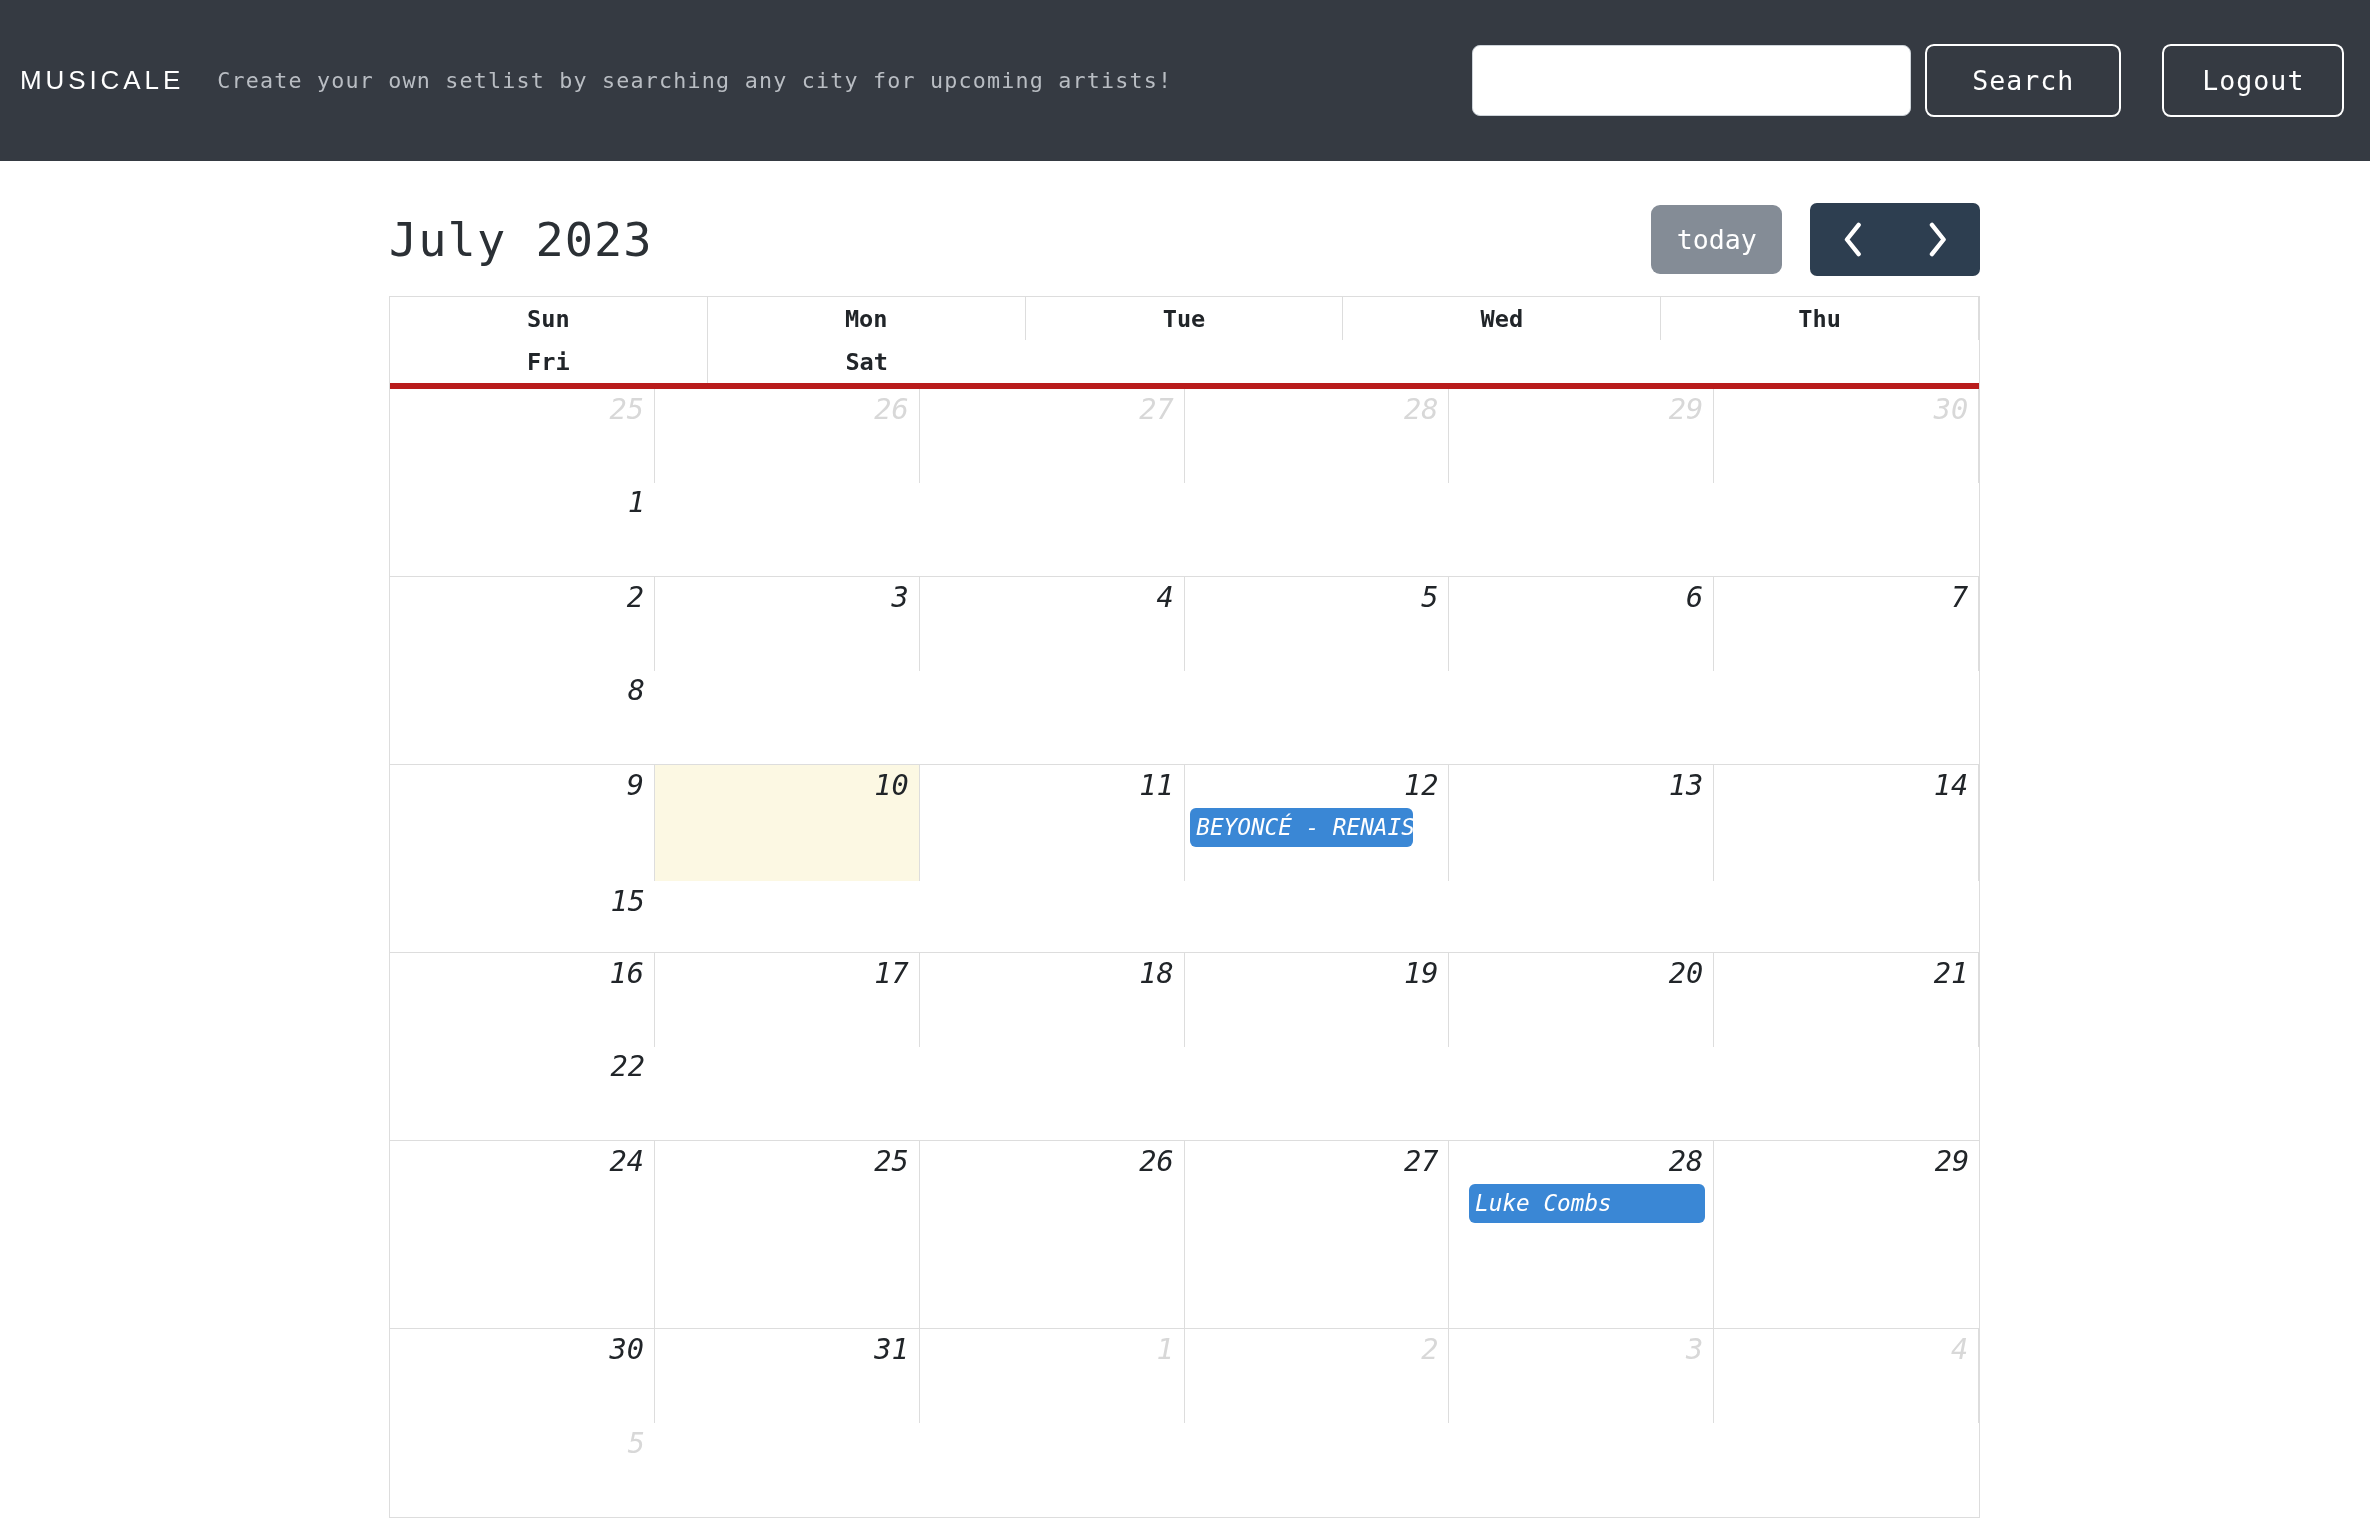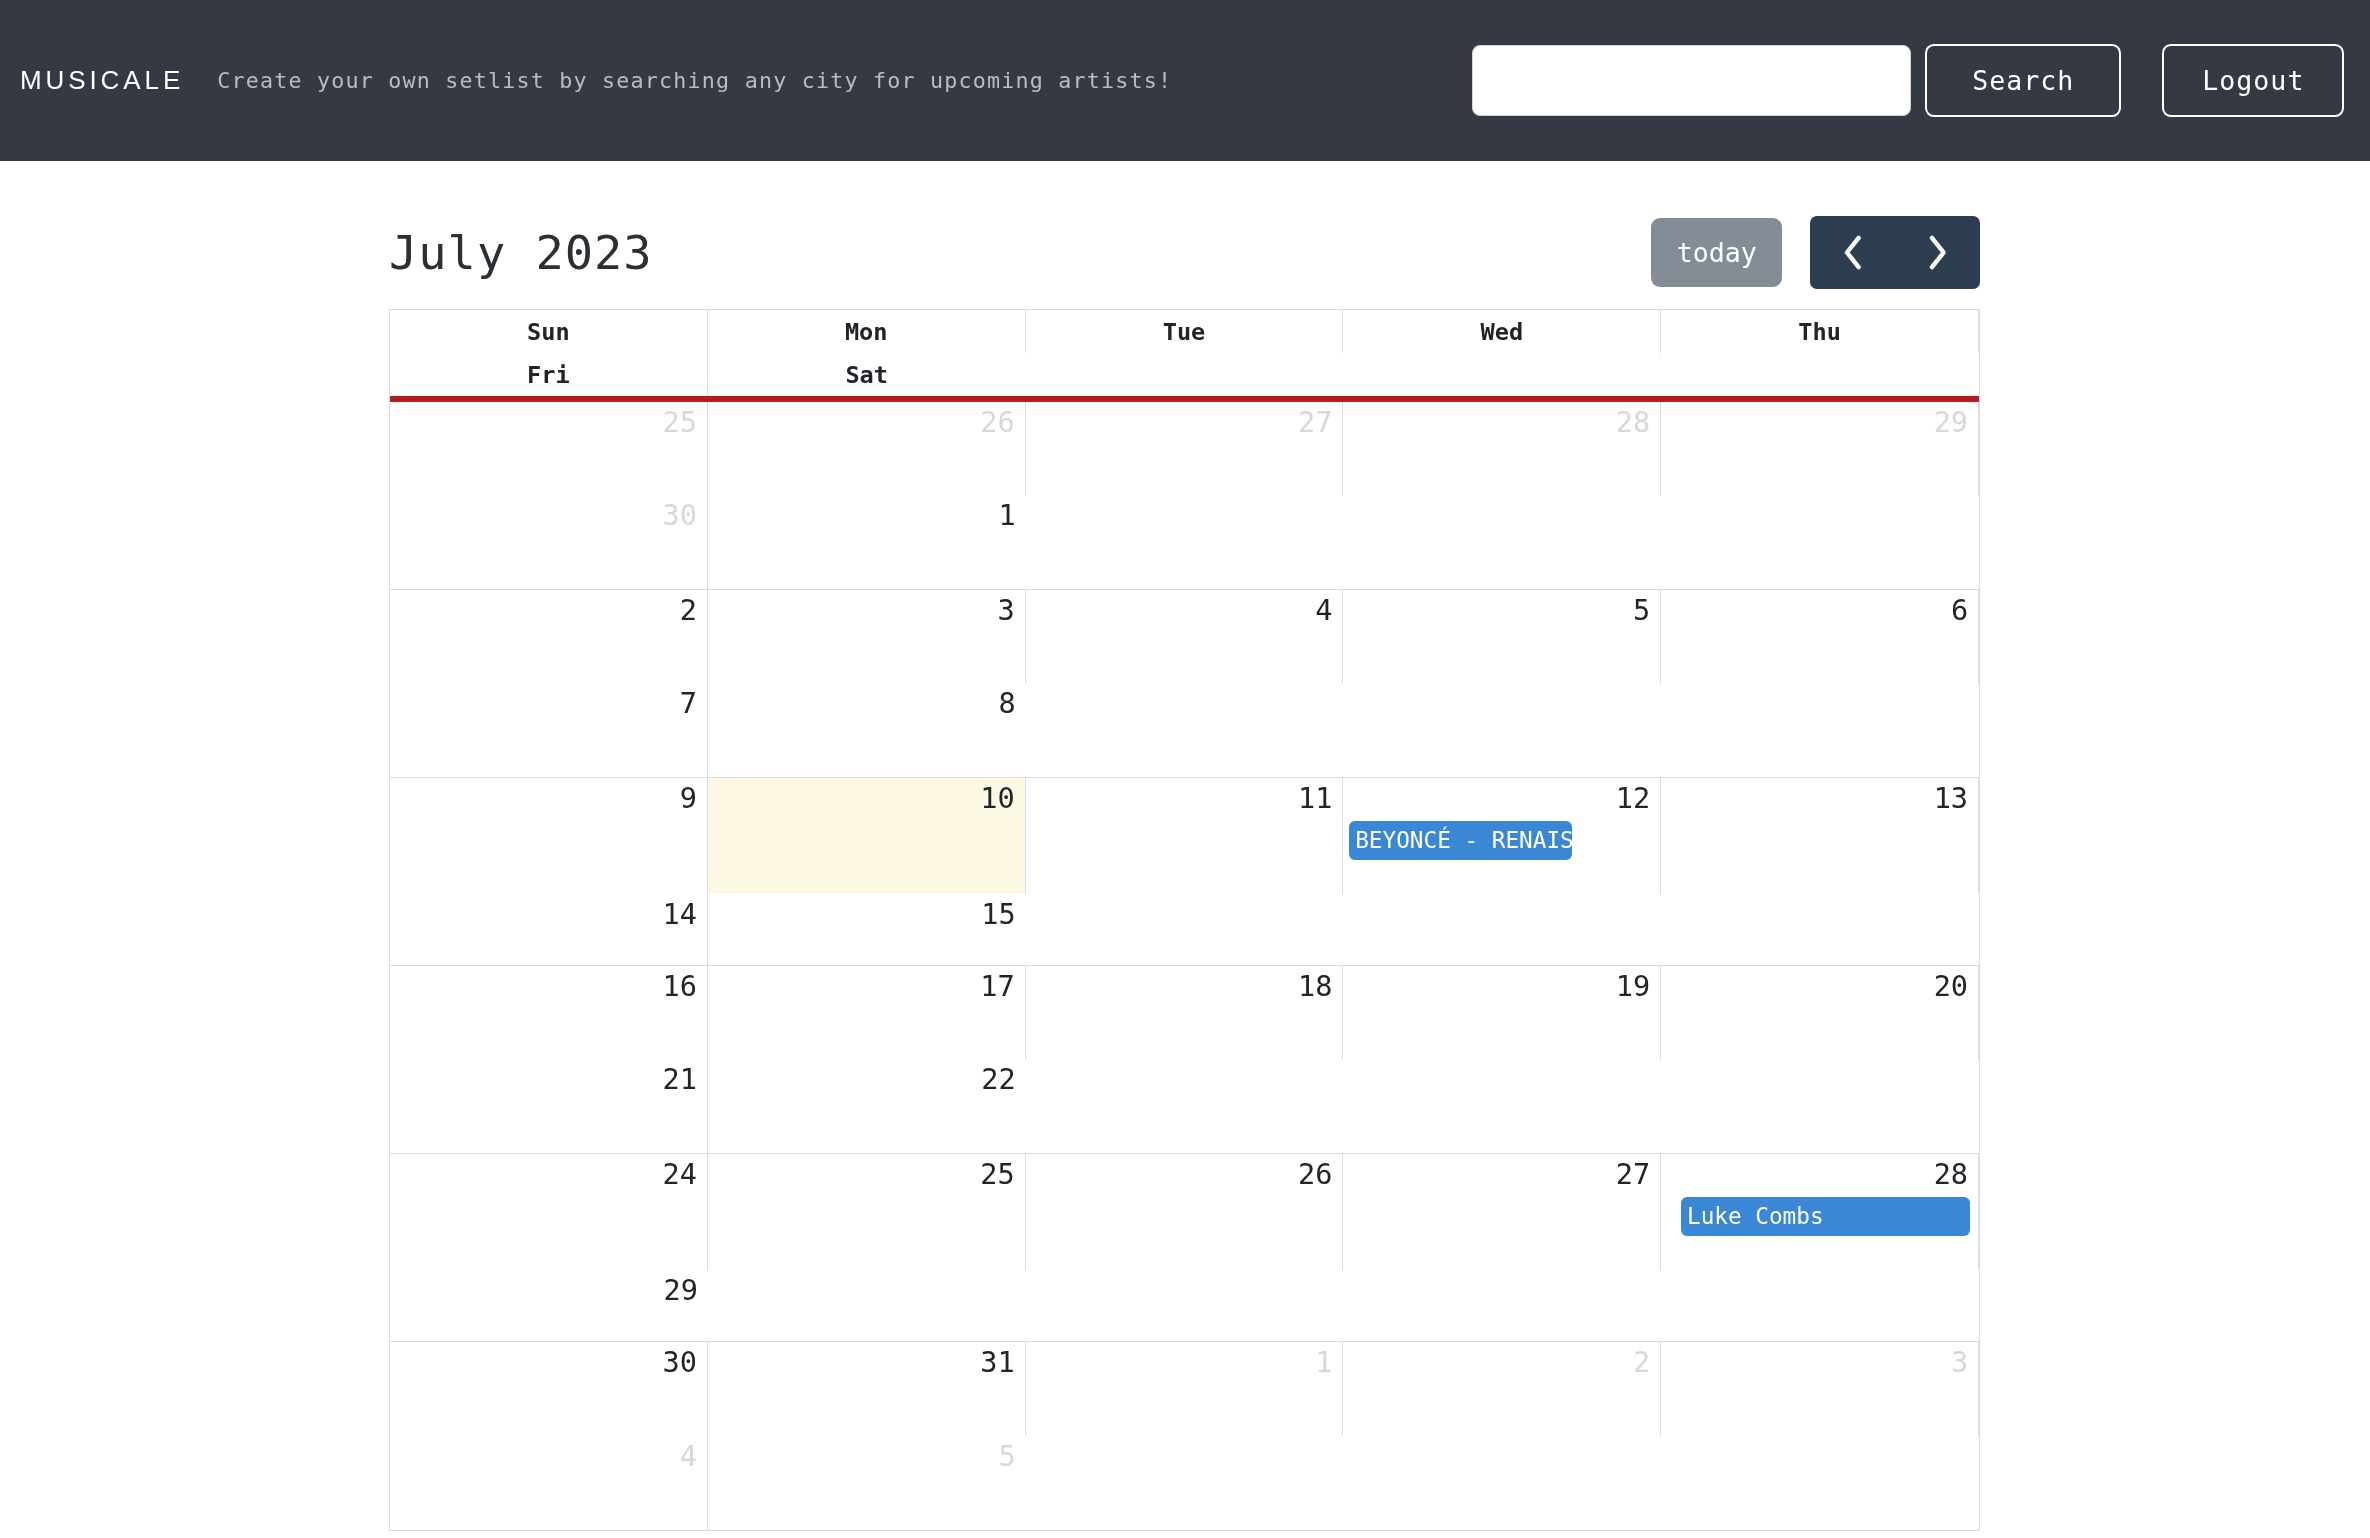"July 2023" .calendar-wrap { top: 195px -> 182px }
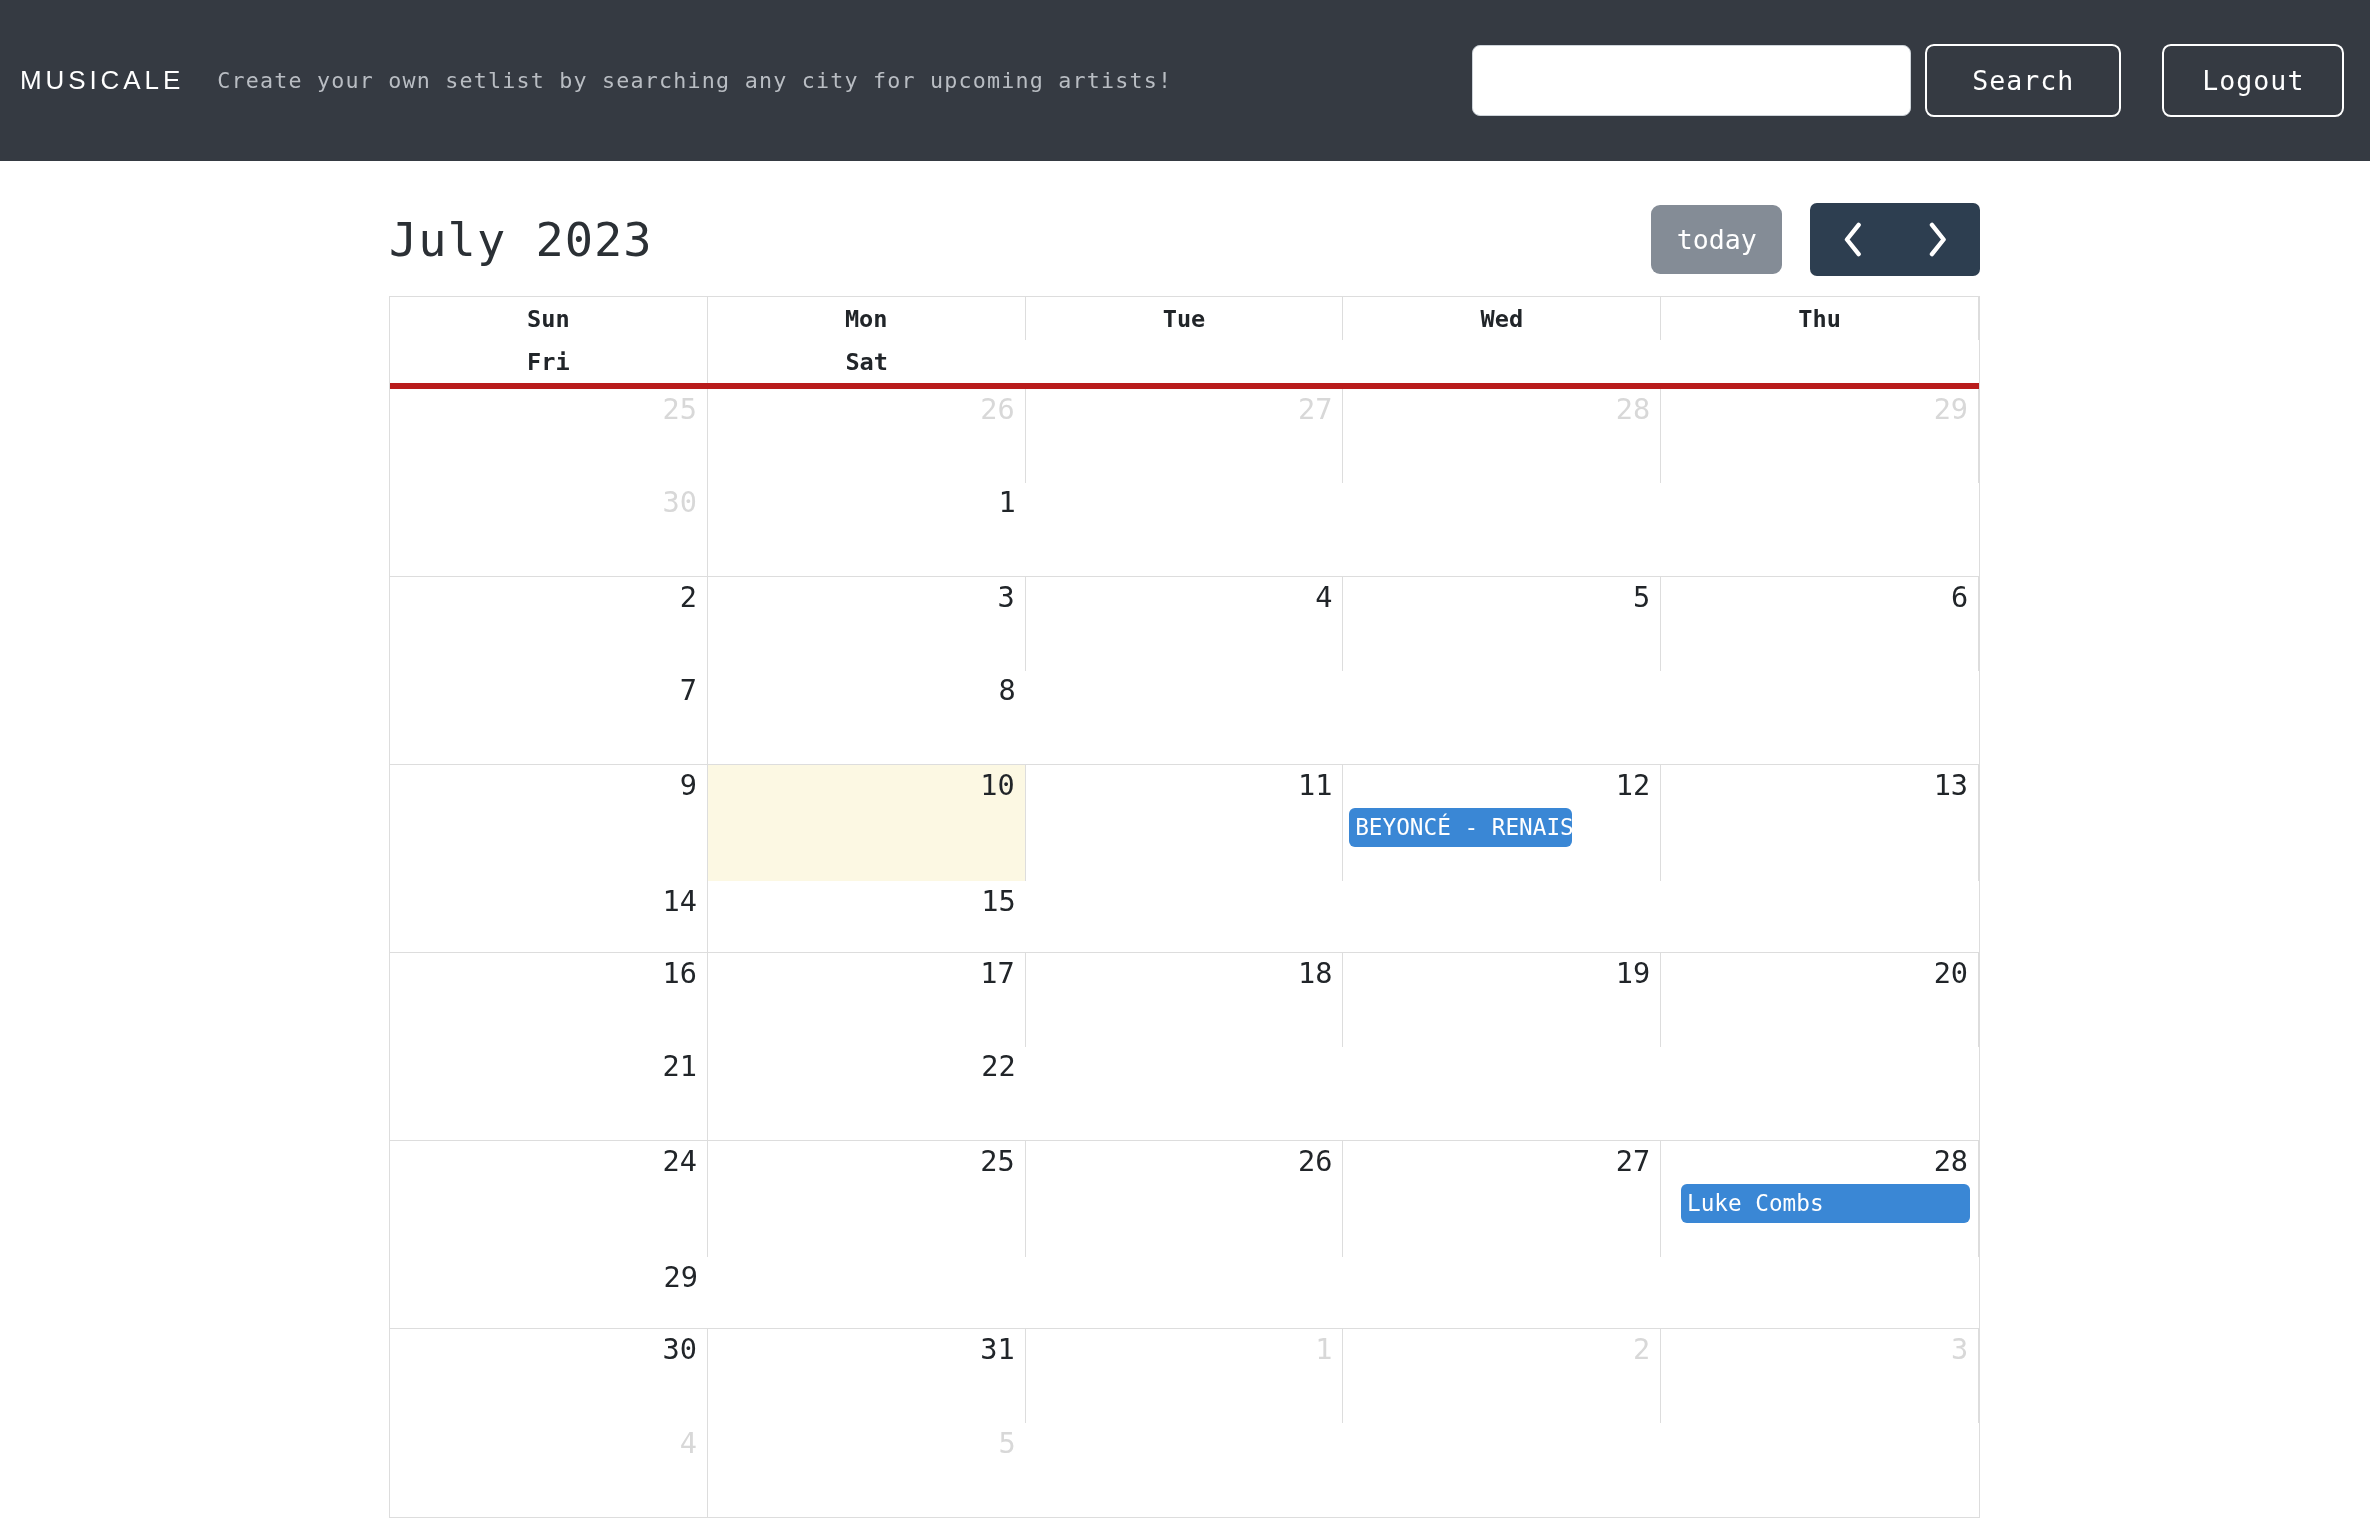"25" .week-row { font-style: none -> italic; grid-template-columns: repeat(5, 1fr) -> repeat(6, 1fr) }
